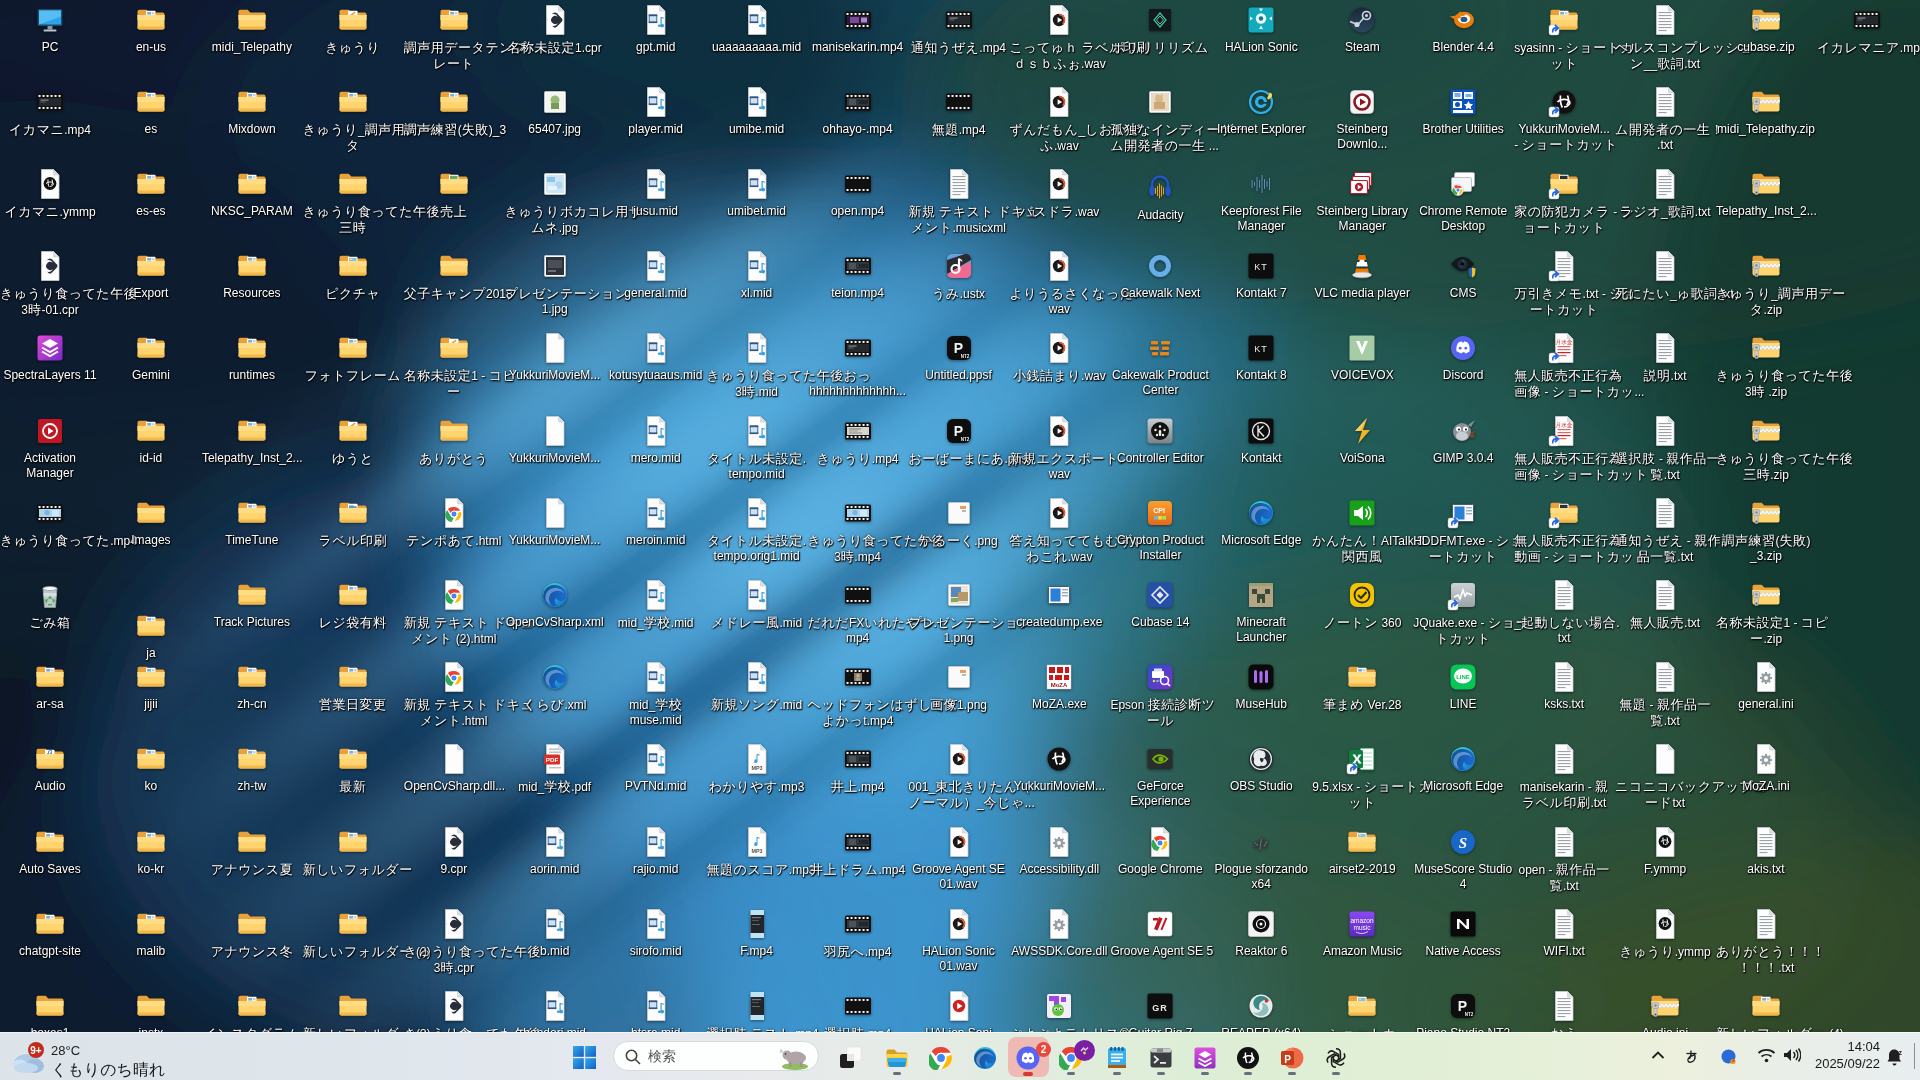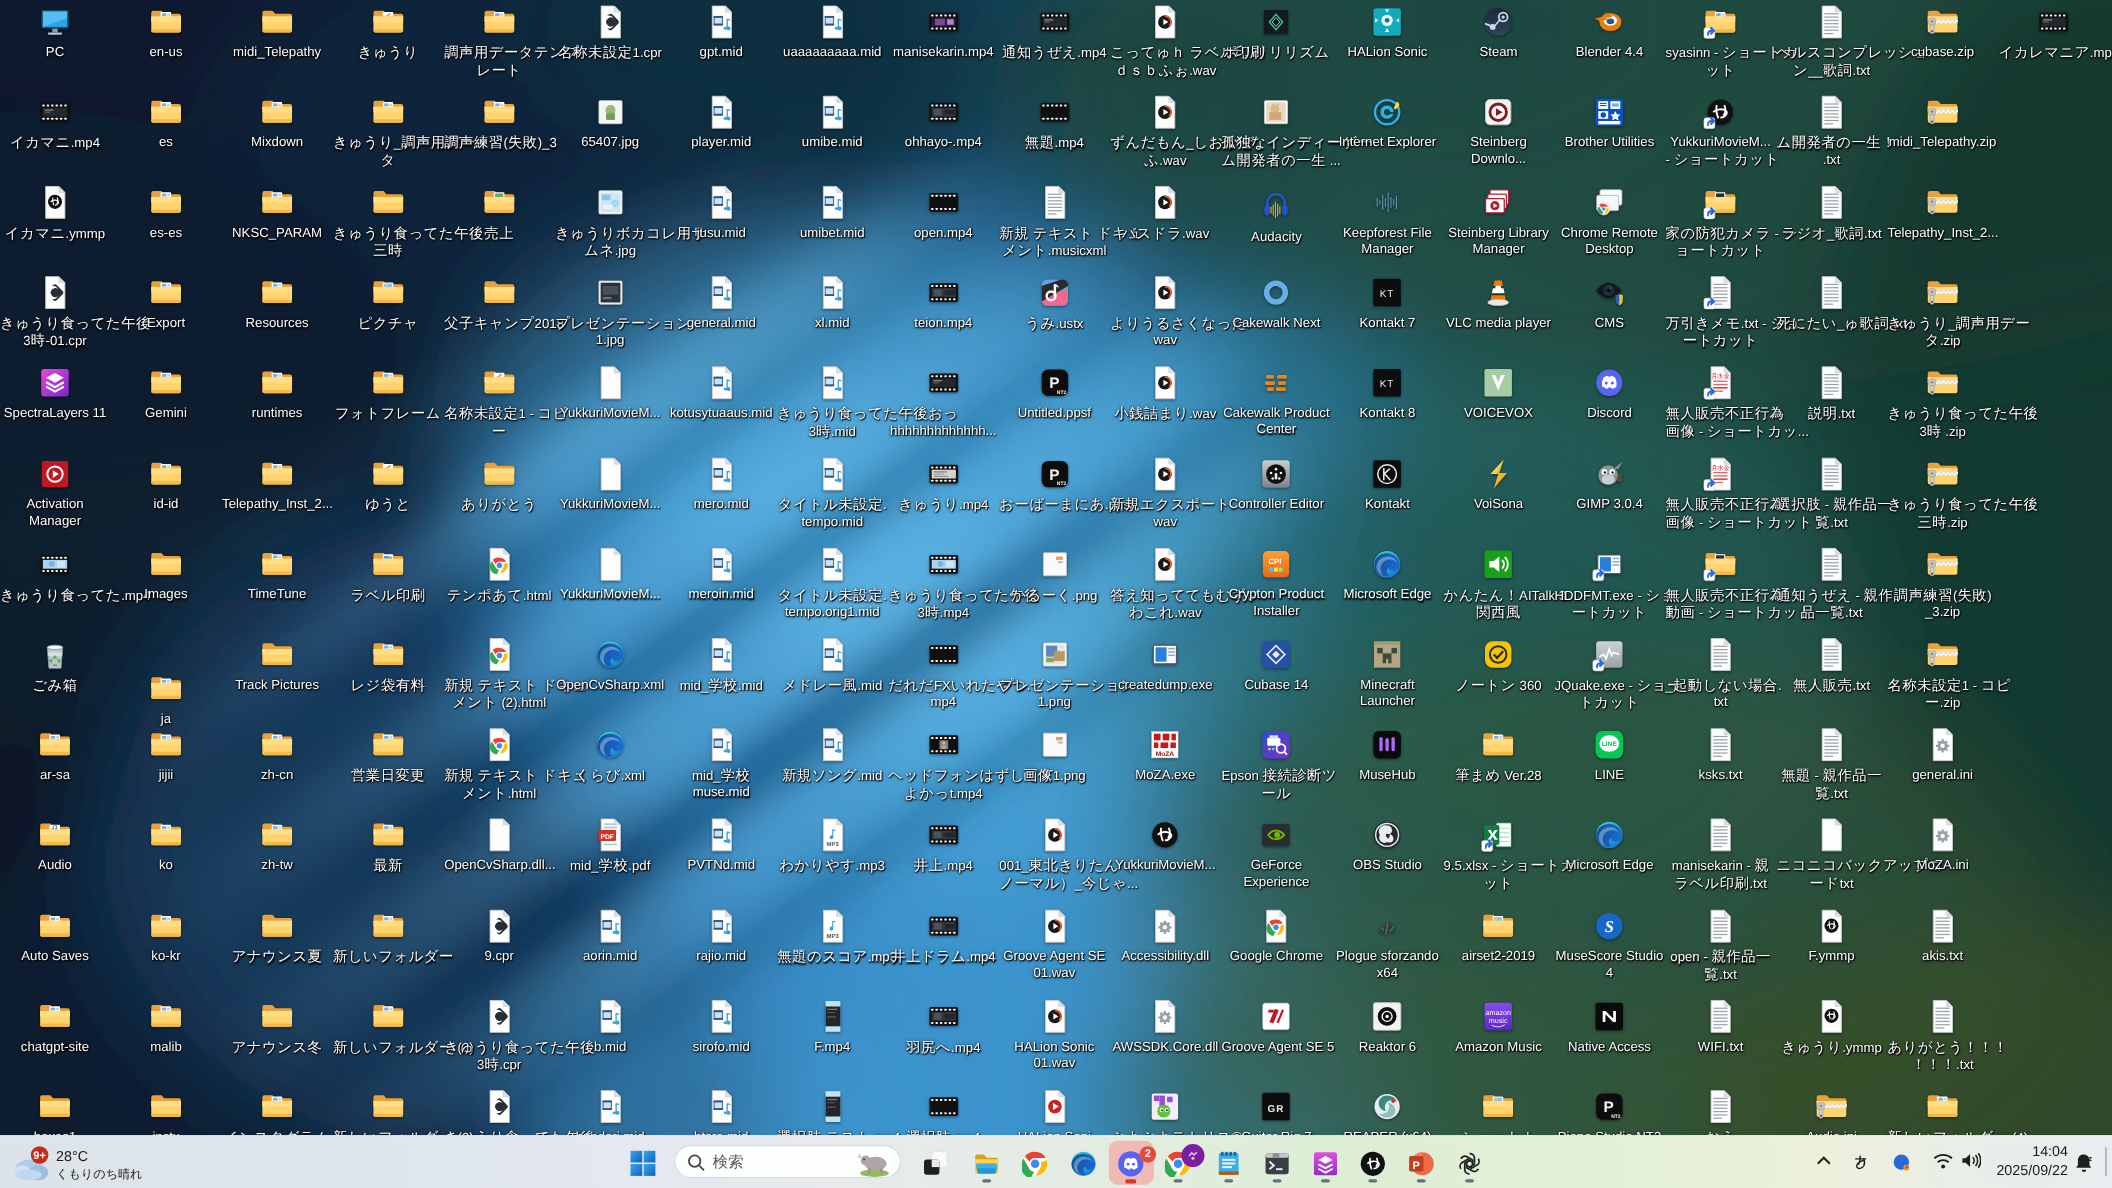"くもりのち晴れ" div { font-size: 11px -> 16px }
